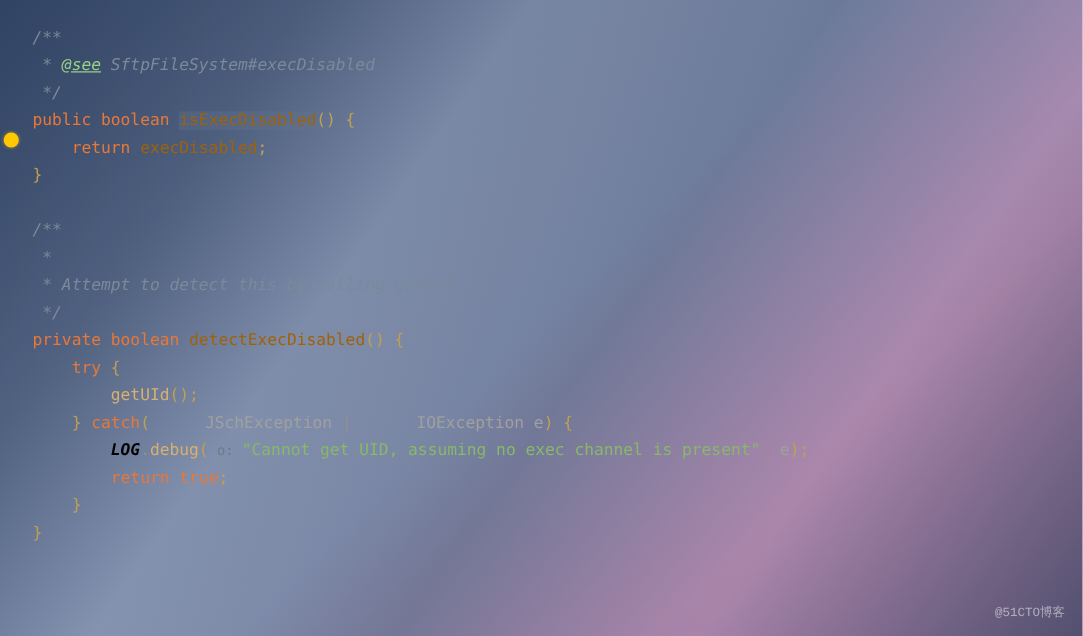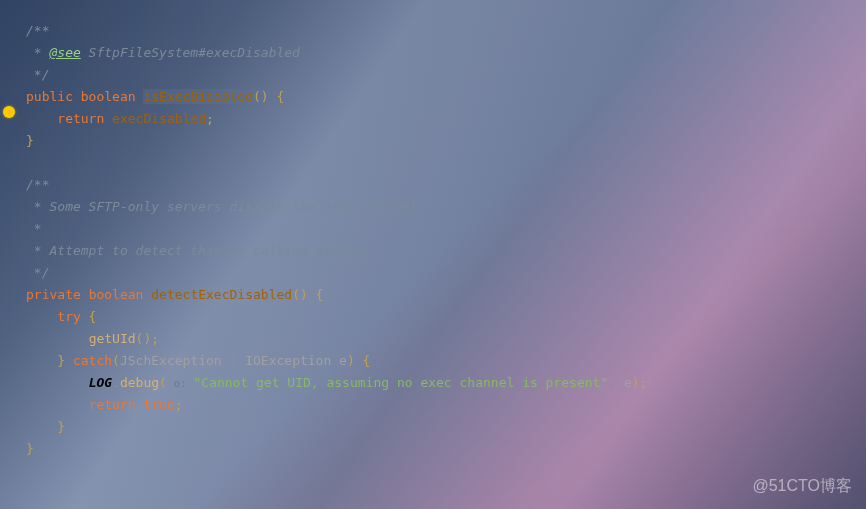"* Some SFTP-only servers disable" div.line { html: <div><span> * Some SFTP-only servers disable the exec channel.</span></div> -> none }
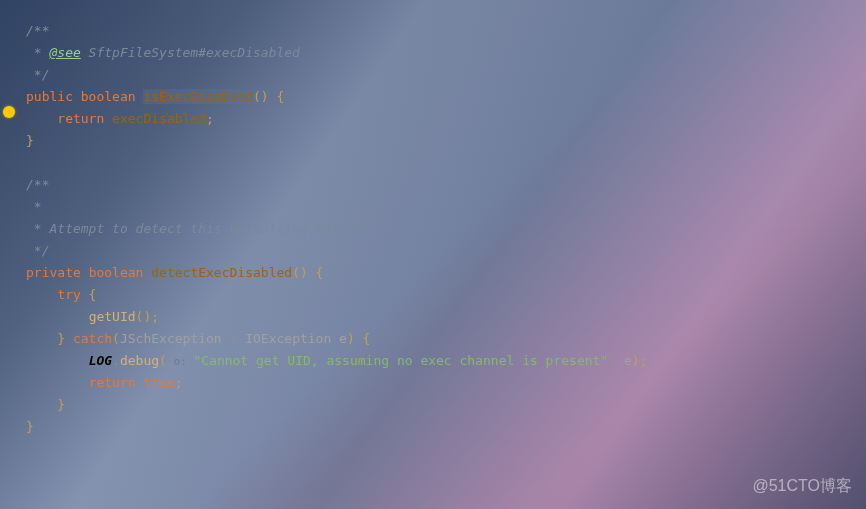"JSchException" .type { margin-left: none -> 44px }
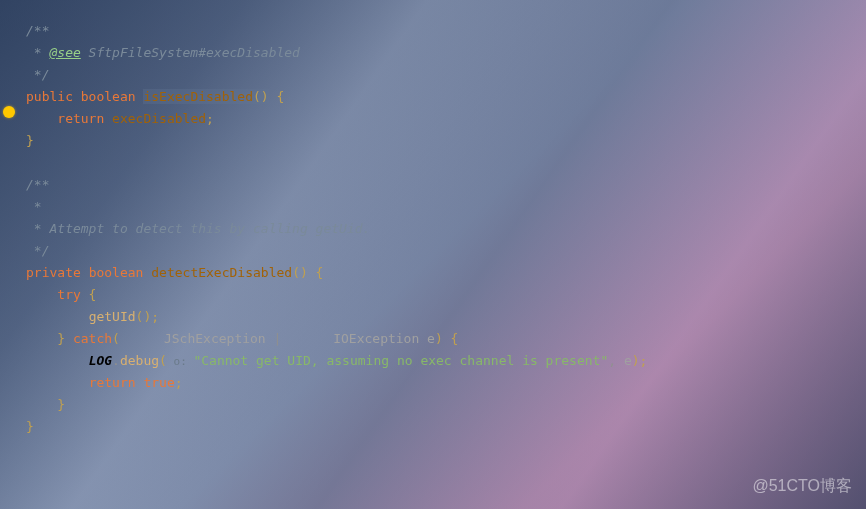"@51CTO博客" .watermark { font-family: Liberation Sans, sans-serif -> Liberation Mono, monospace; font-size: 16px -> 10px }
